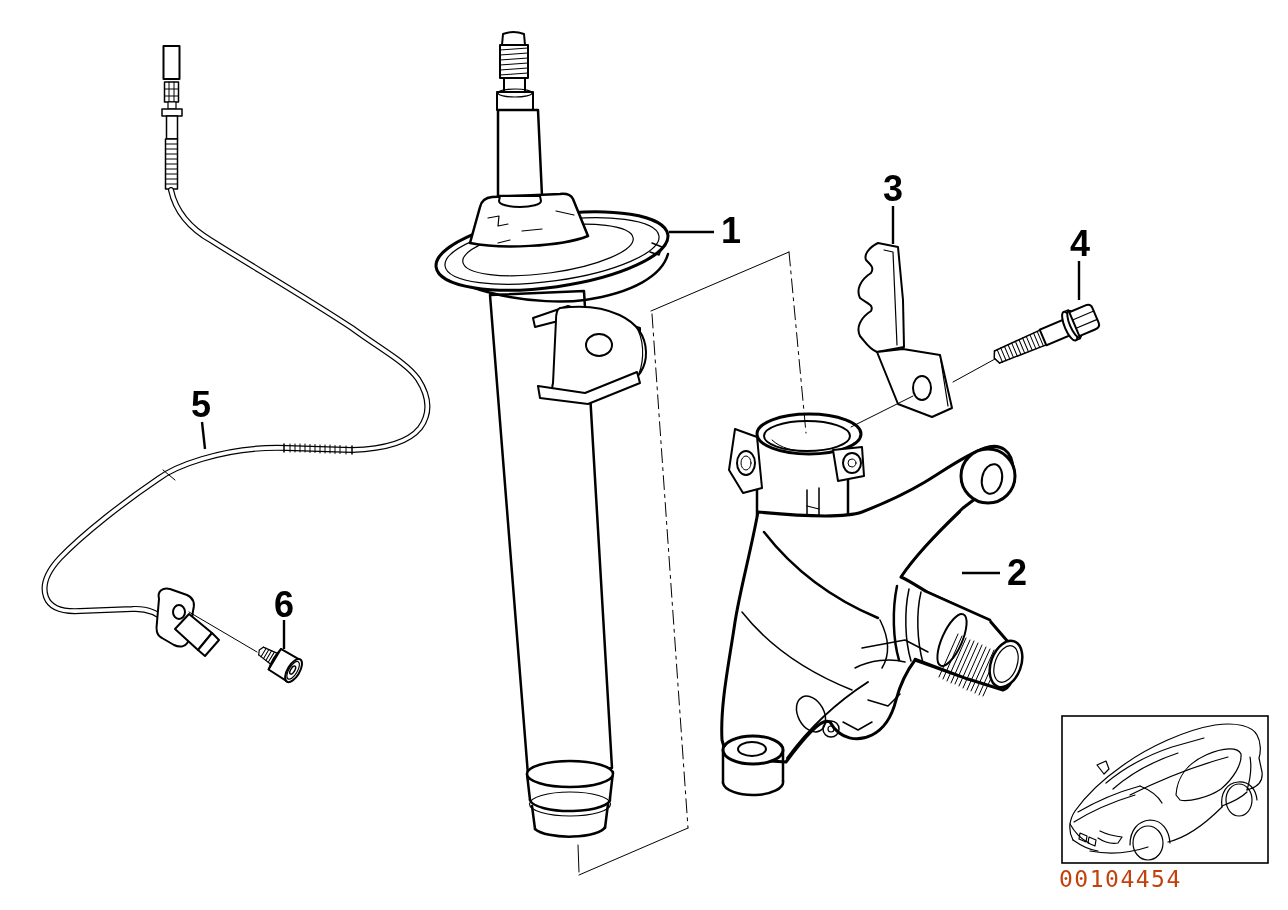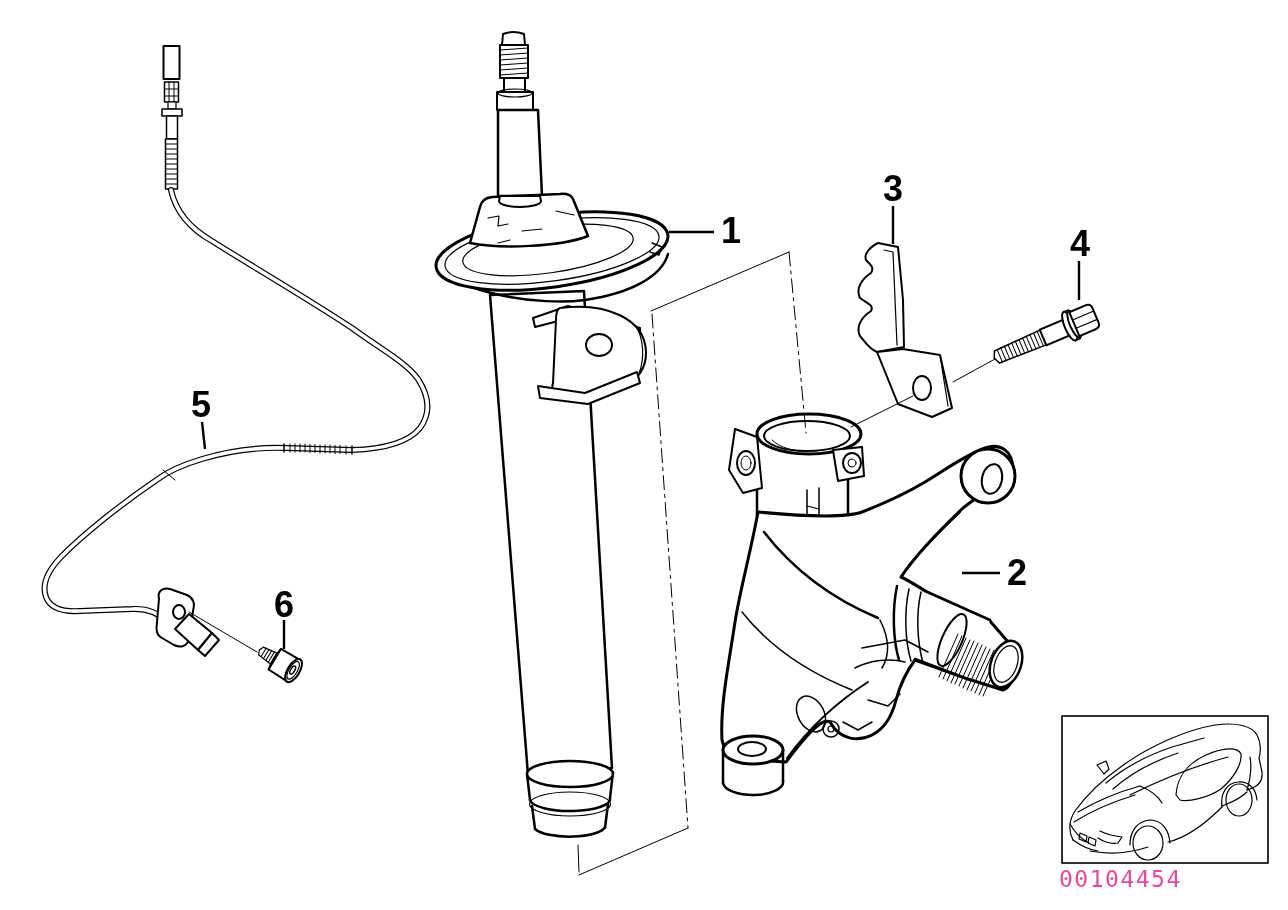"00104454" #idcode { color: #ec4899 -> #c2410c }
